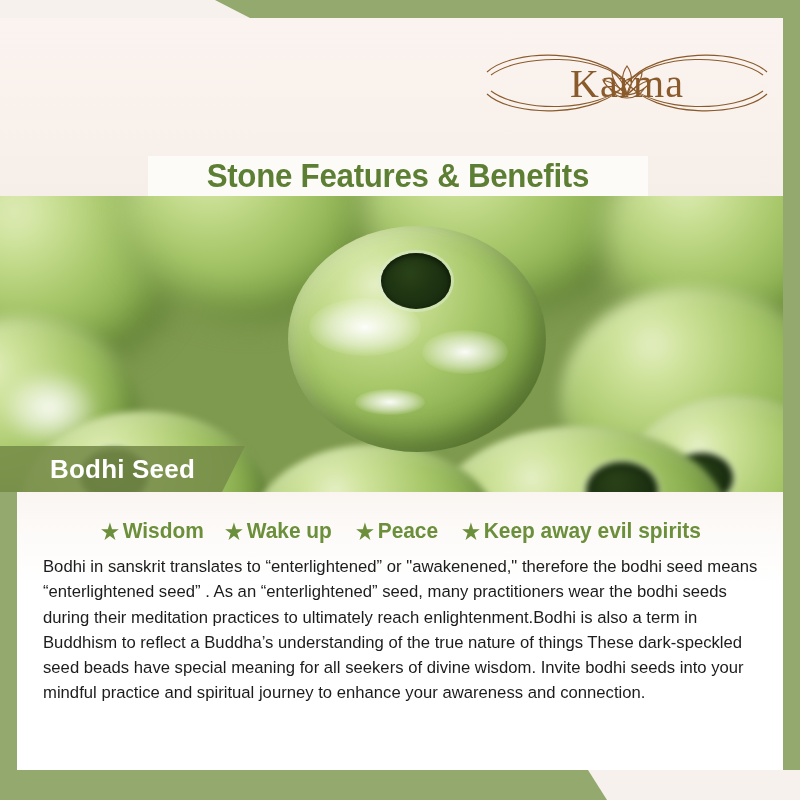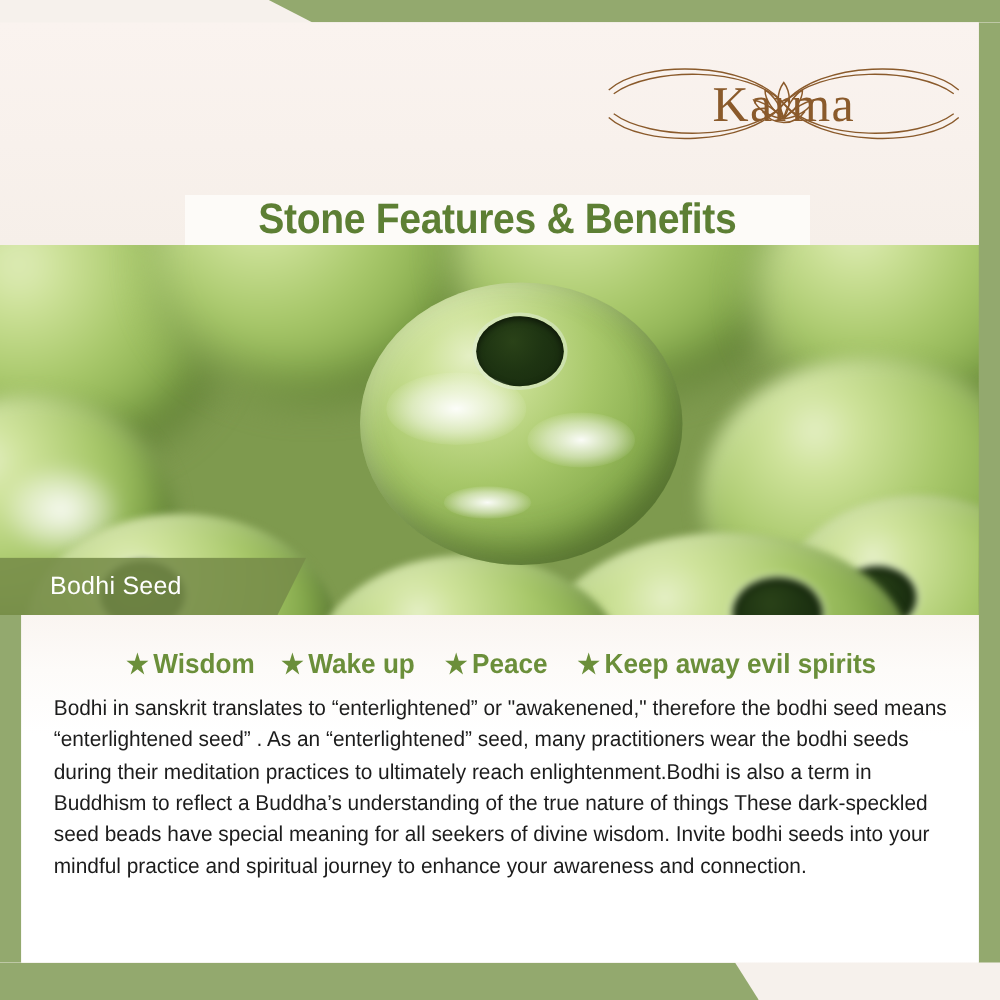"Bodhi Seed" .seed-banner span { font-size: 20px -> 26px; font-weight: normal -> bold; padding-left: 40px -> 50px }
